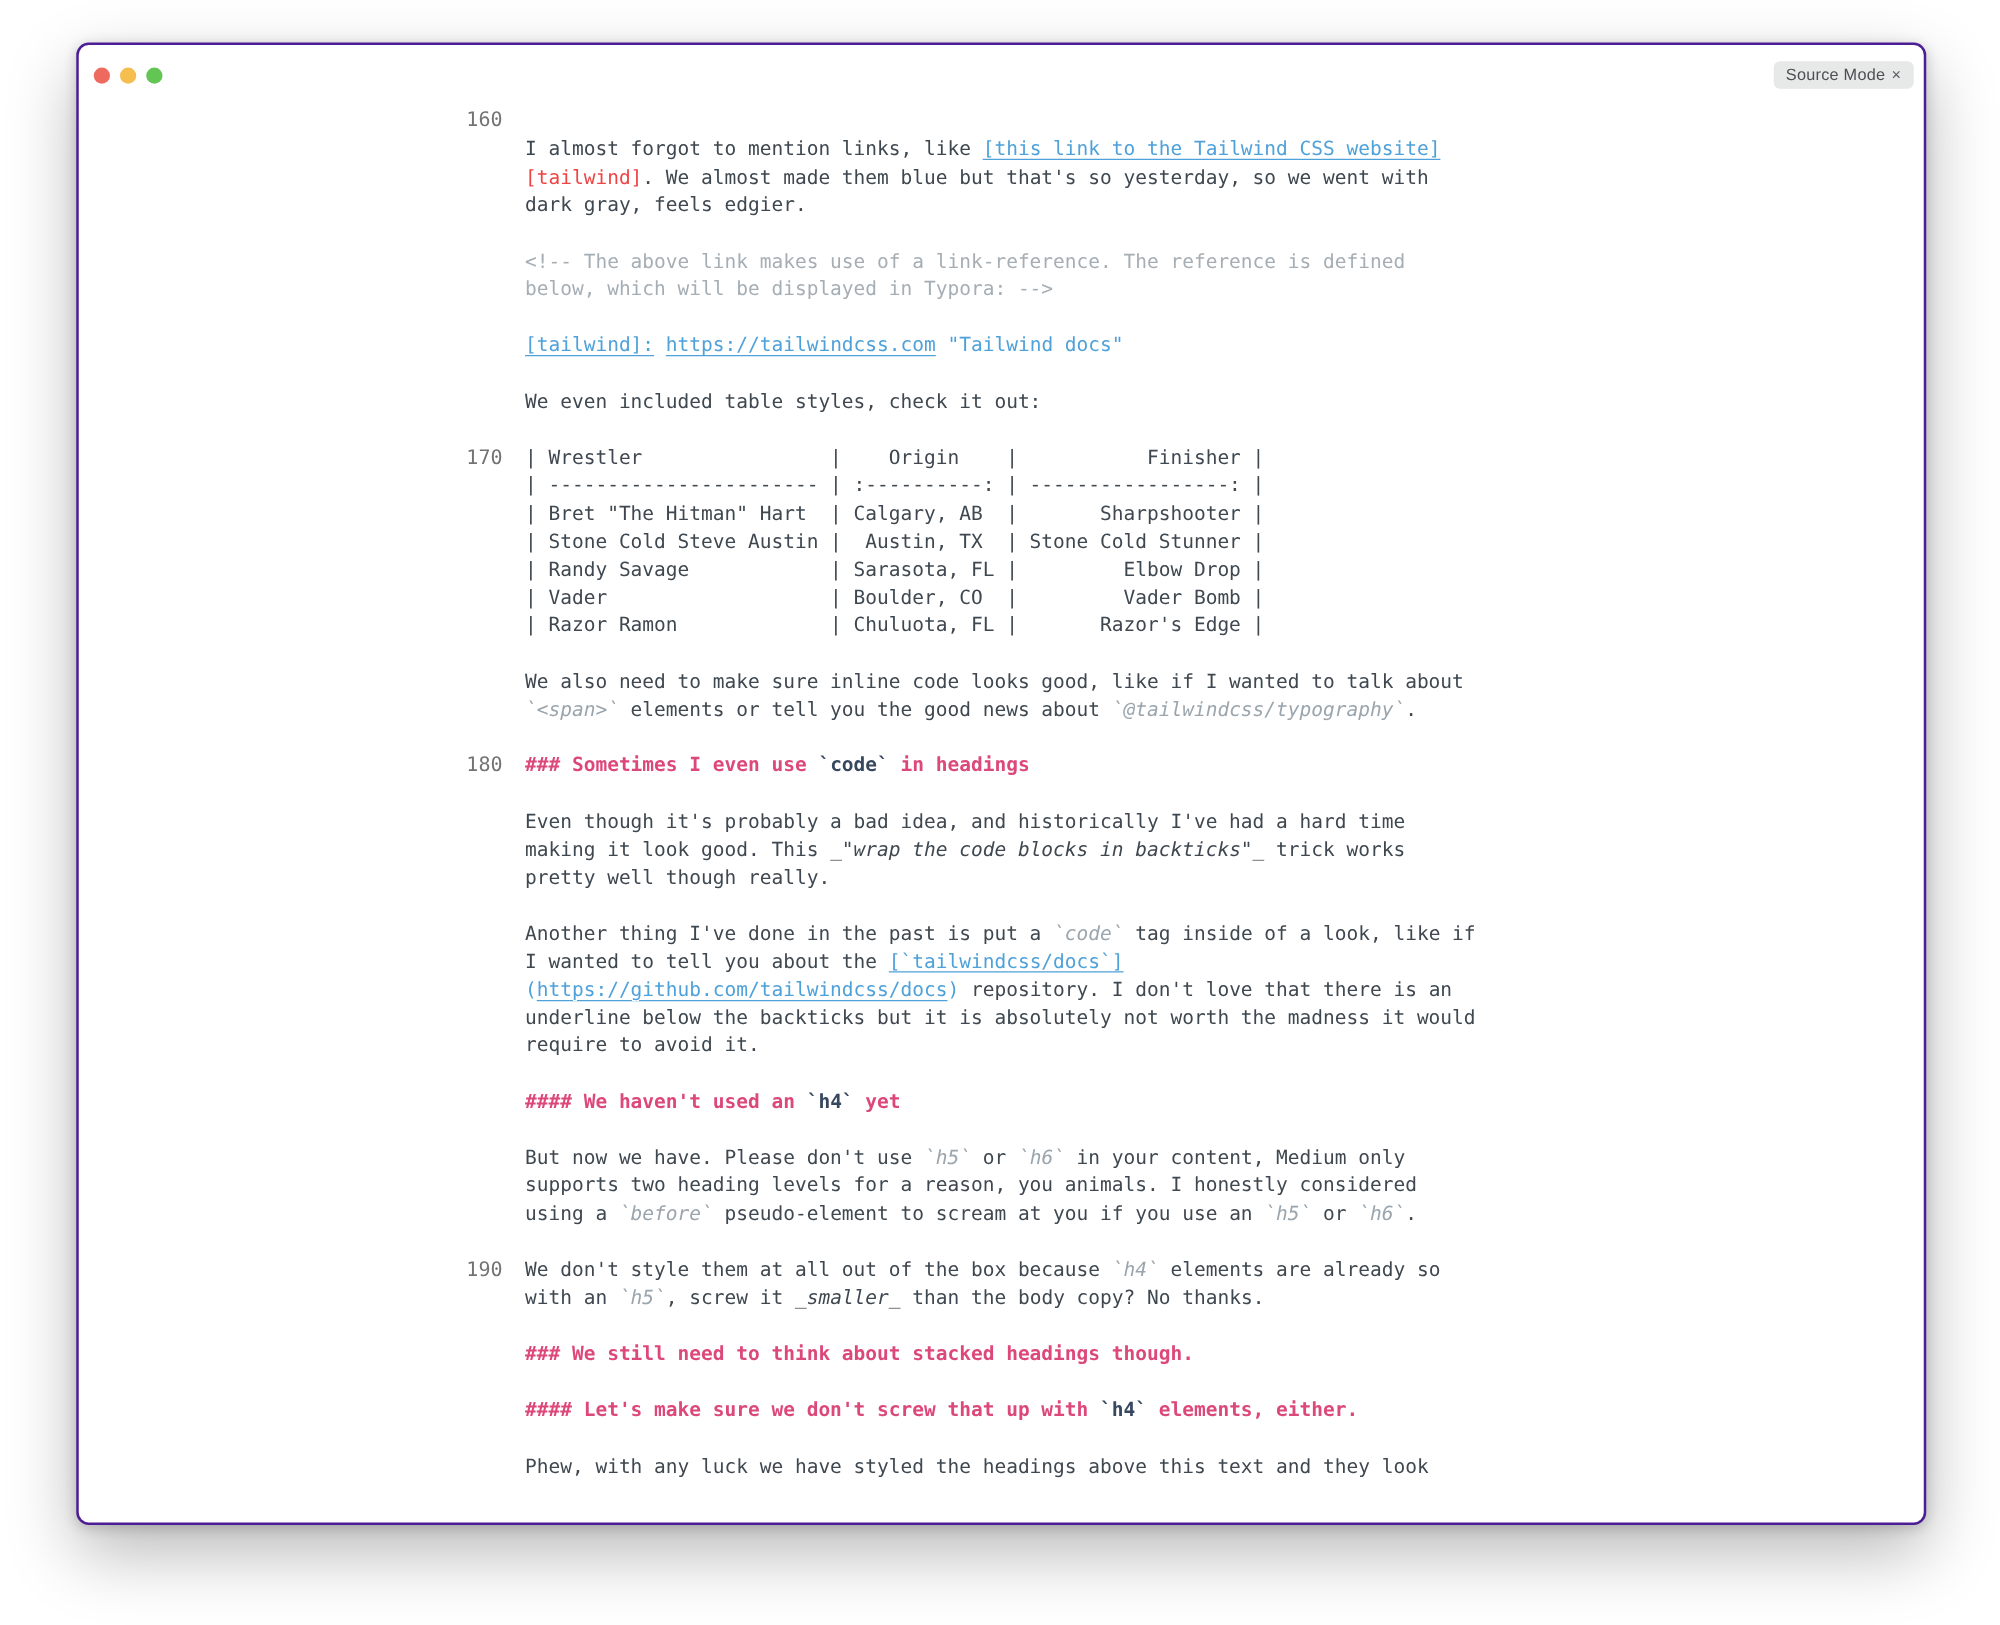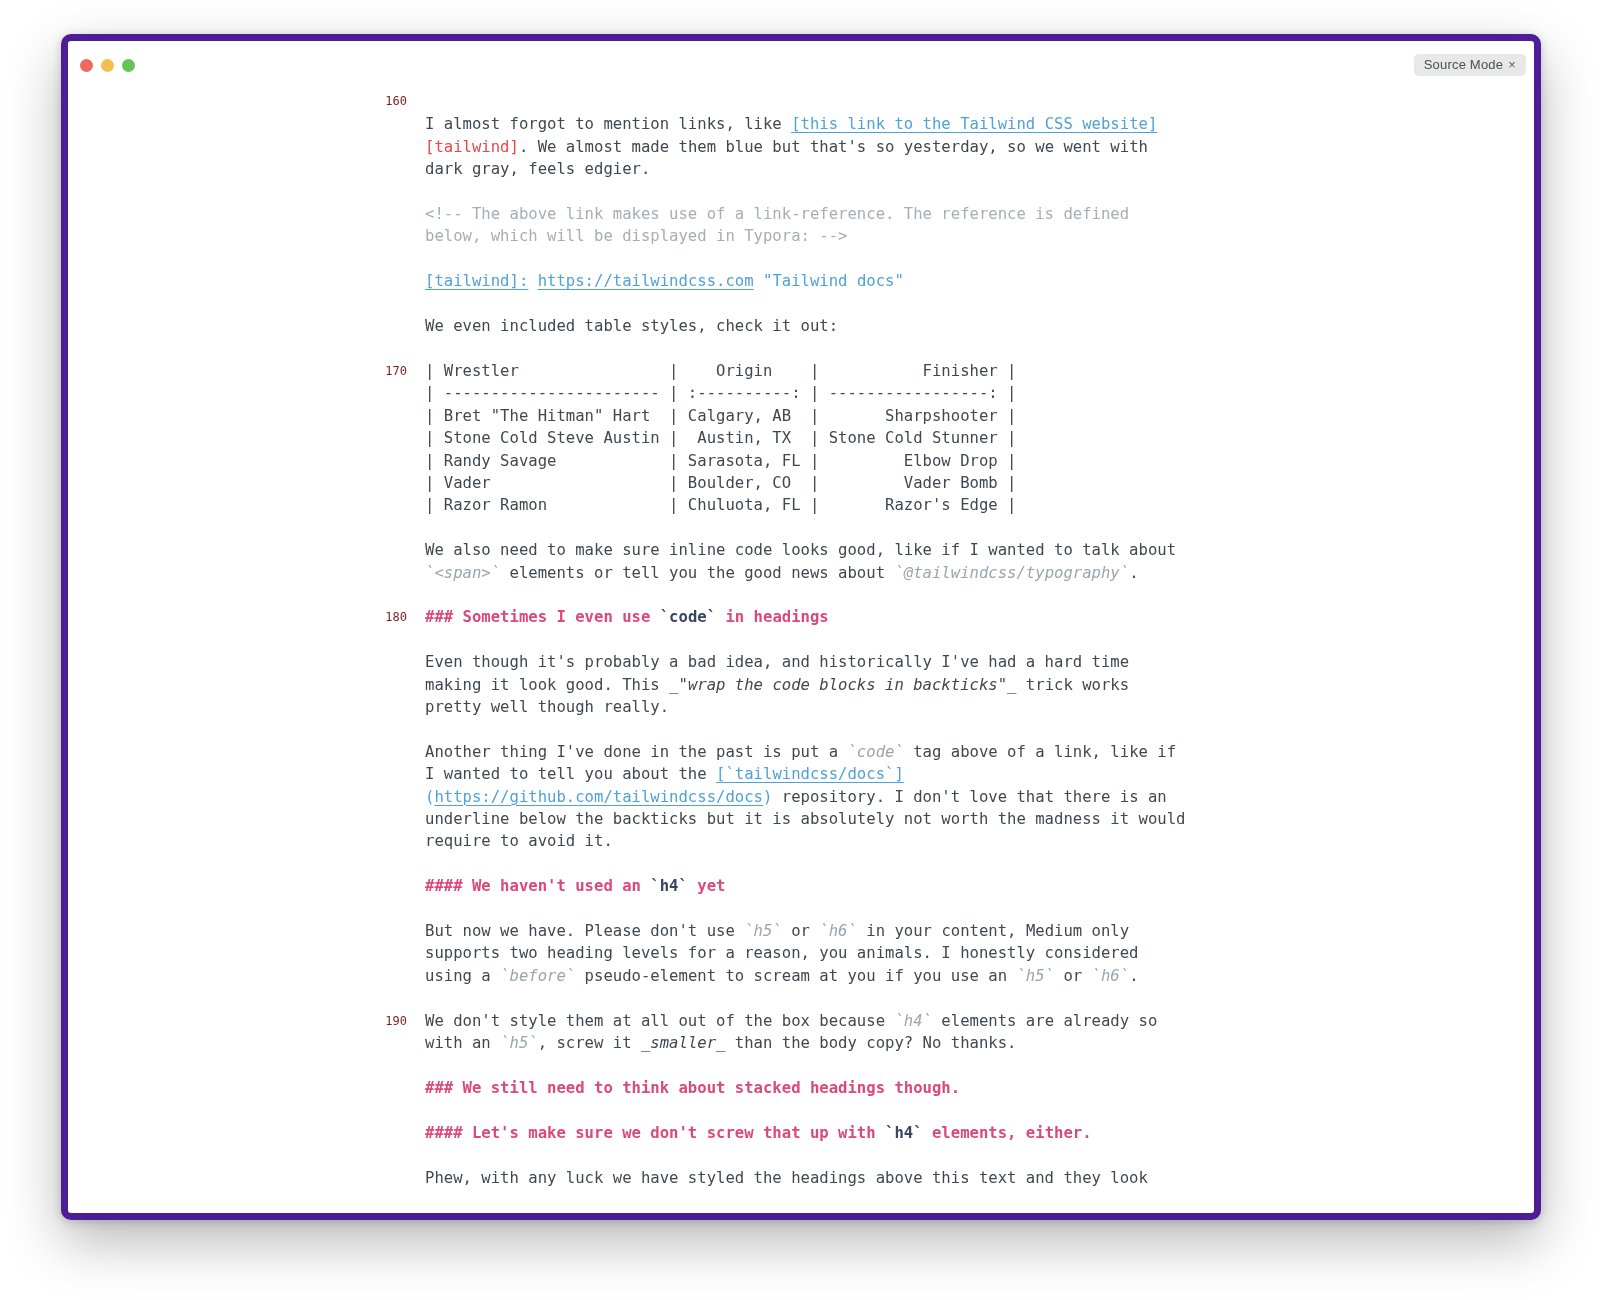"Source Mode ×" .window { border: 7px solid #4c1d95 -> 2px solid #4c1d95 }
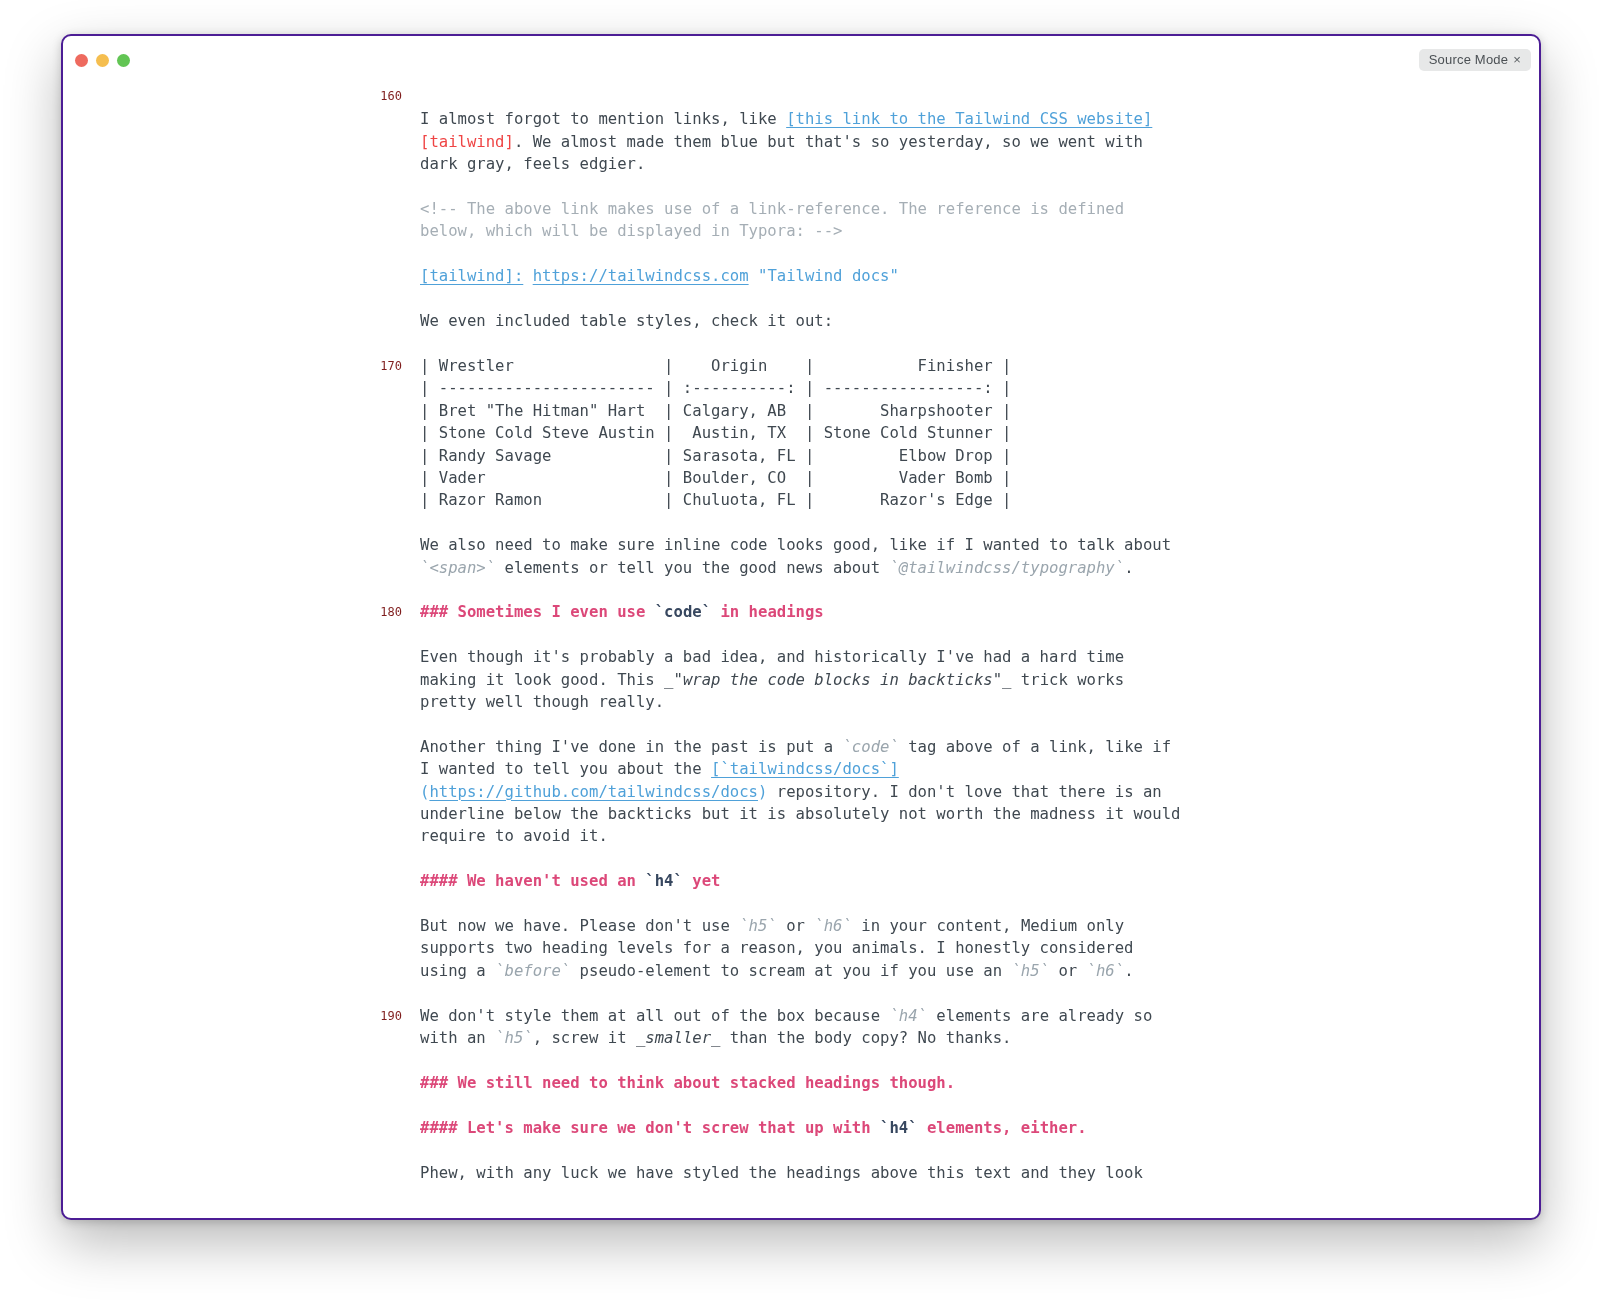"160" .lineno { color: #7f1d1d -> #737373; font-size: 12px -> 16px }
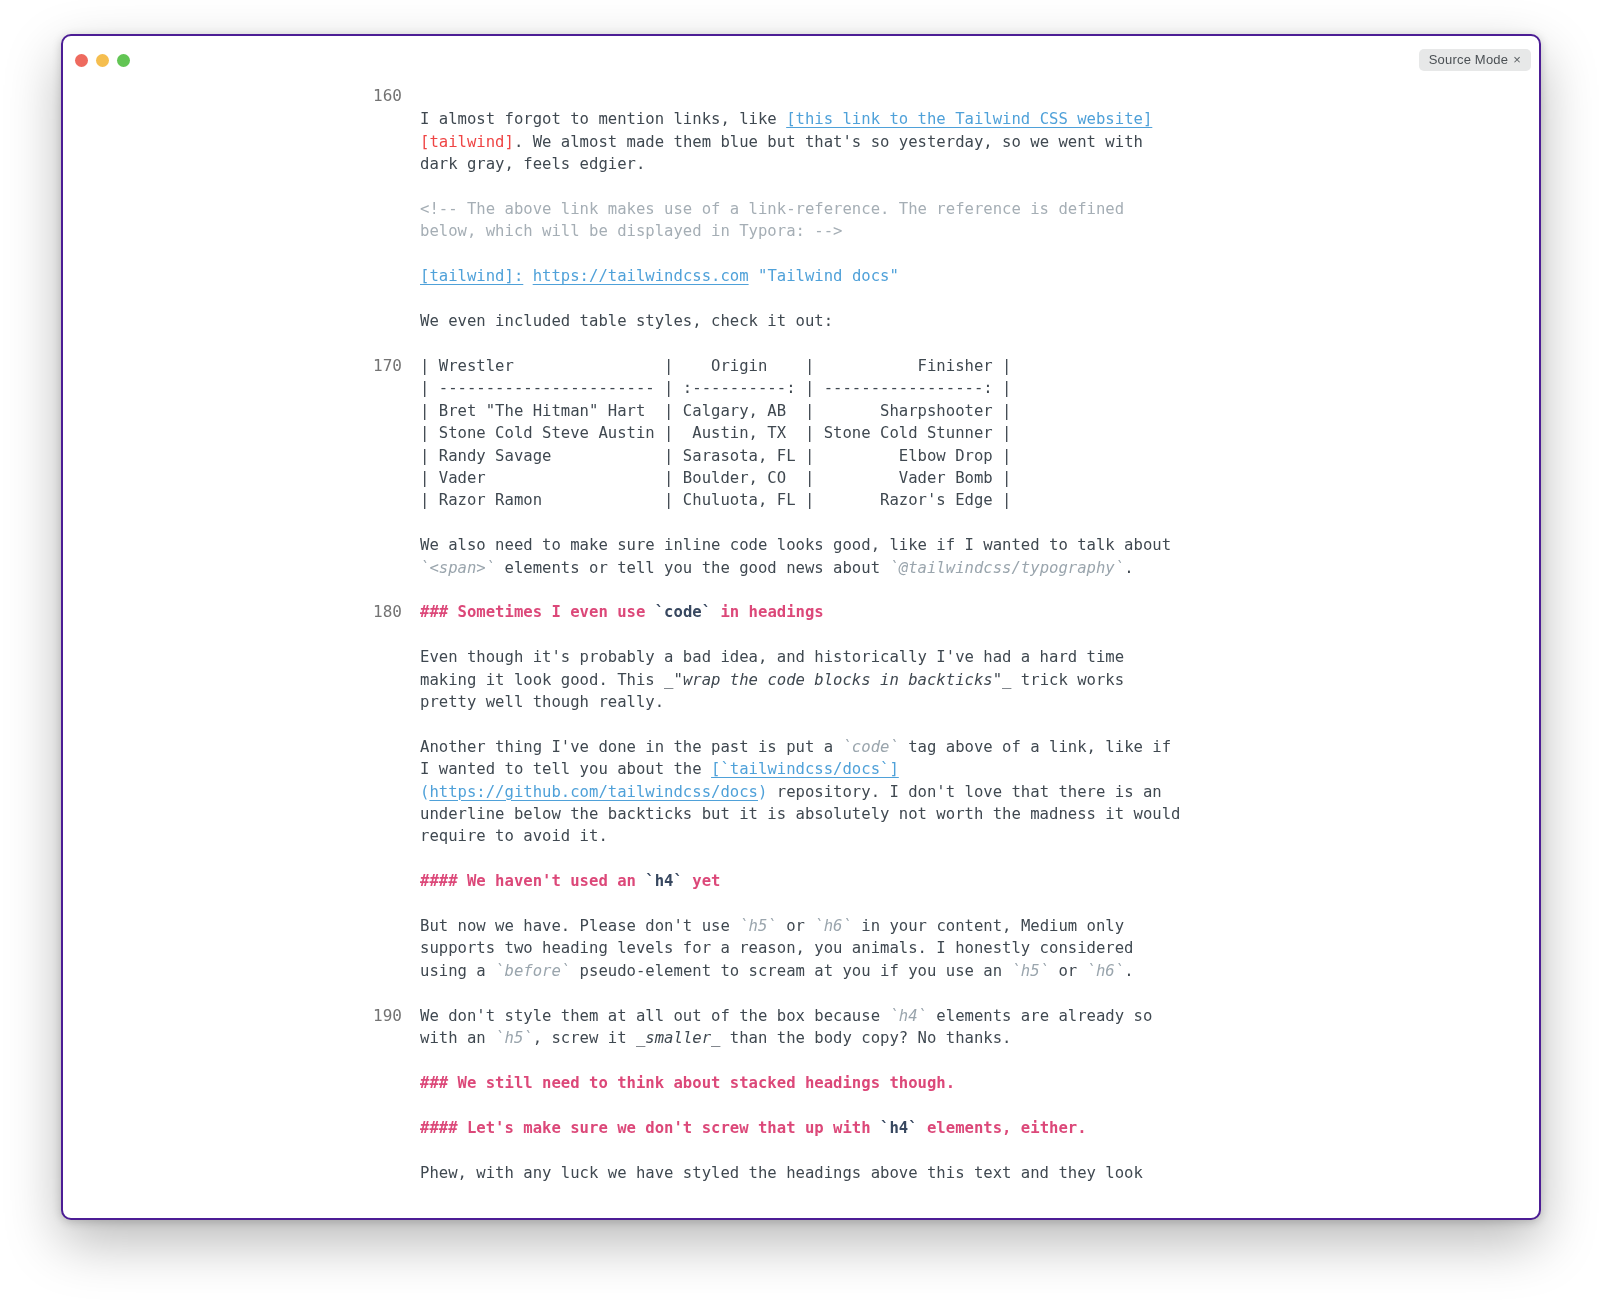"tag above of a link," span { text: above of a link -> inside of a look }
